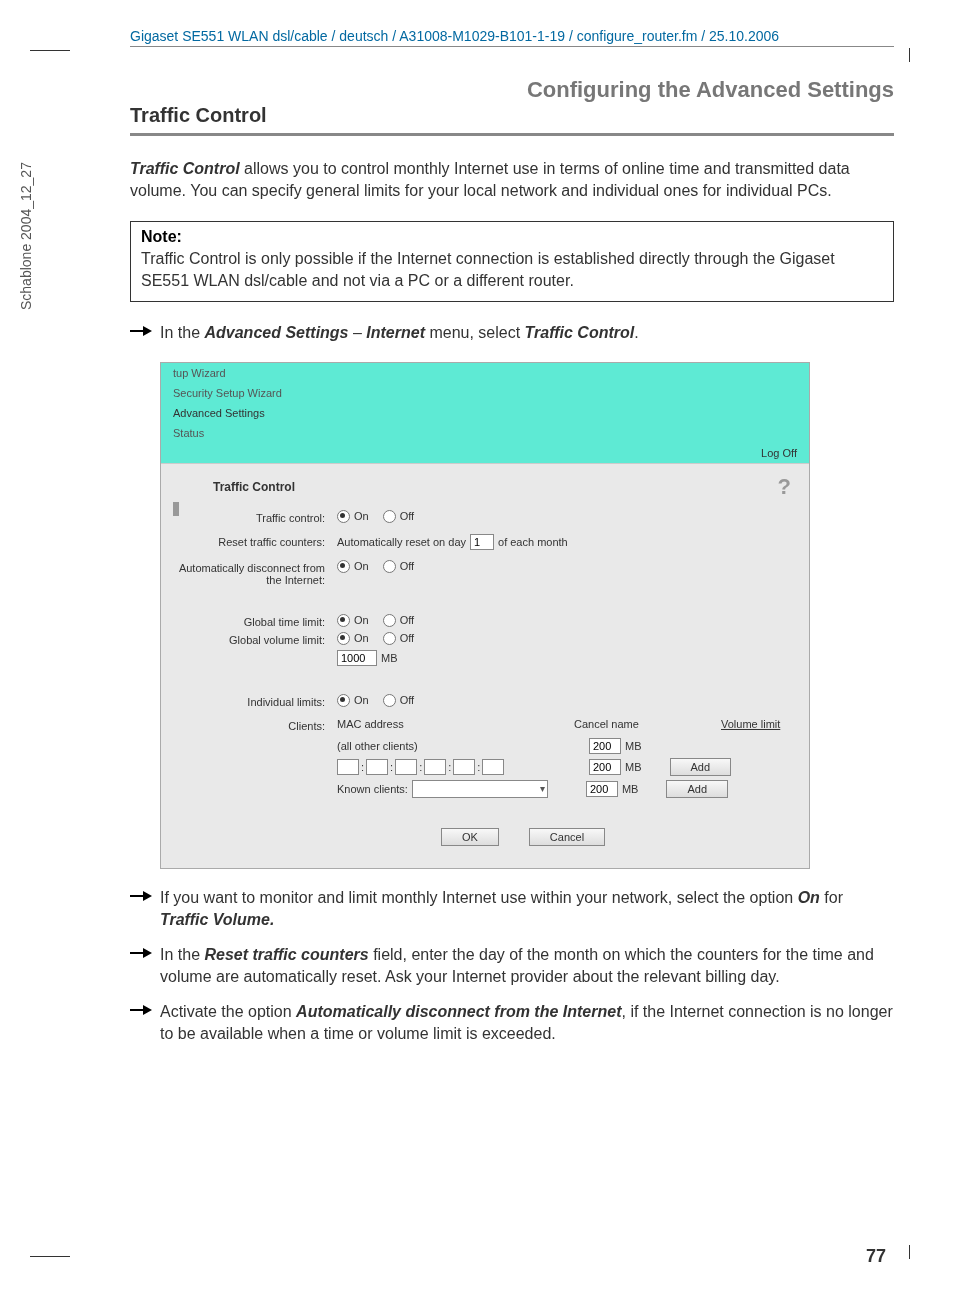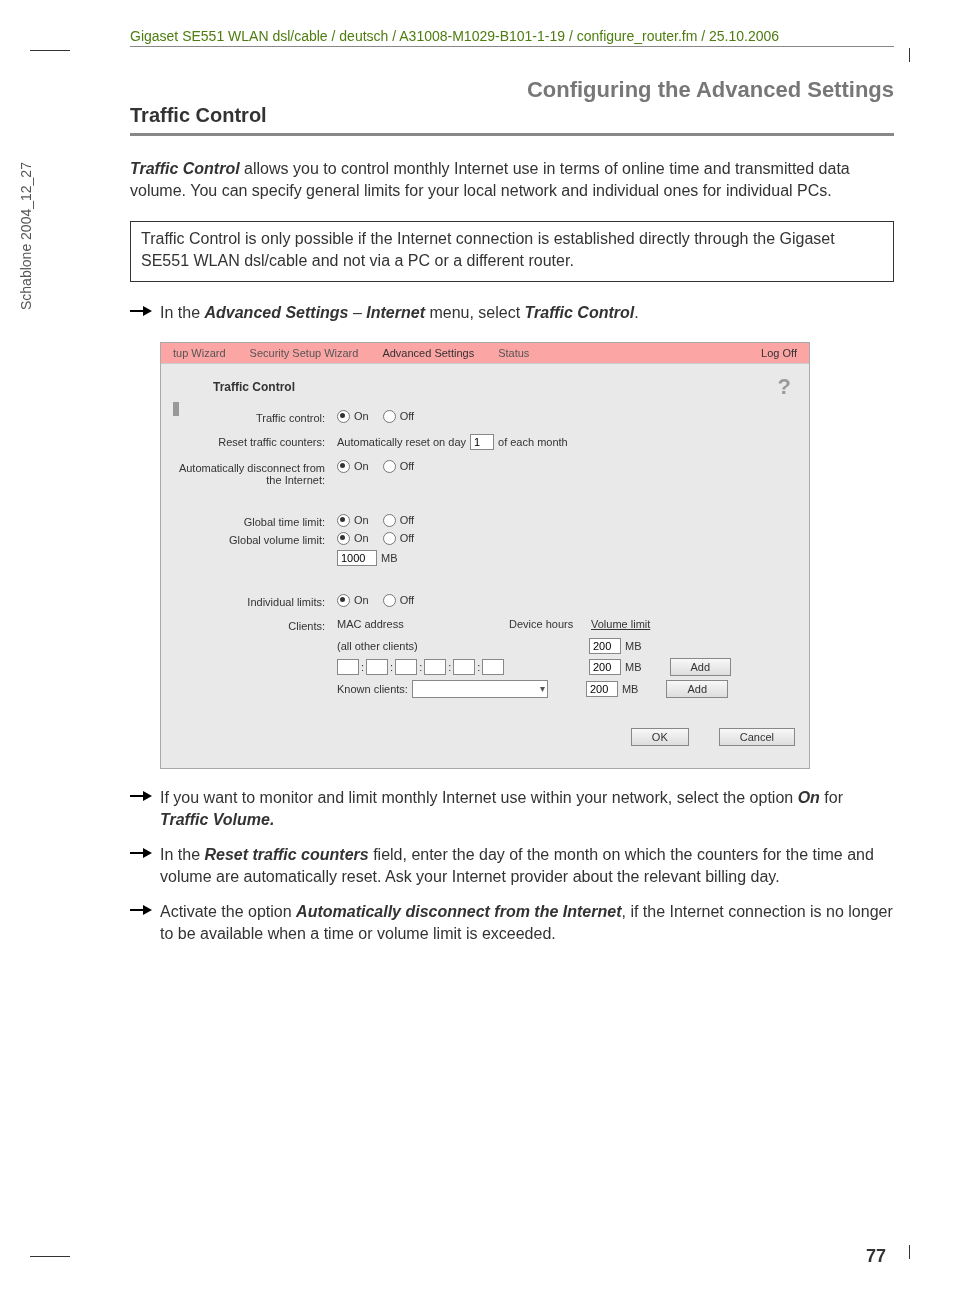"Gigaset SE551 WLAN dsl/cable /" .header-path { color: #4d7c0f -> #0369a1 }
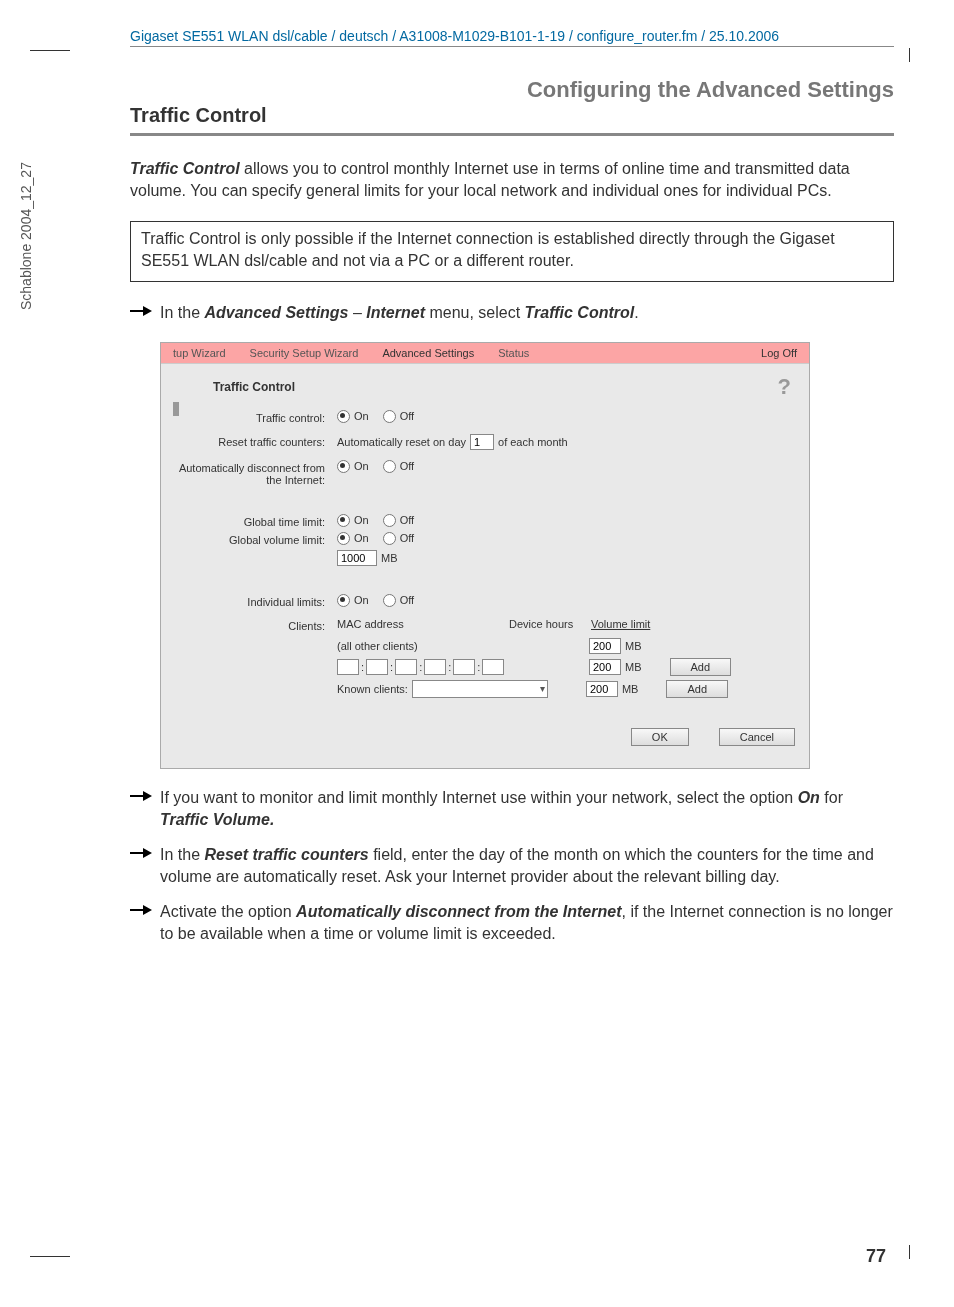"Note:" div.note-title { html: none -> <div>Note:</div> }
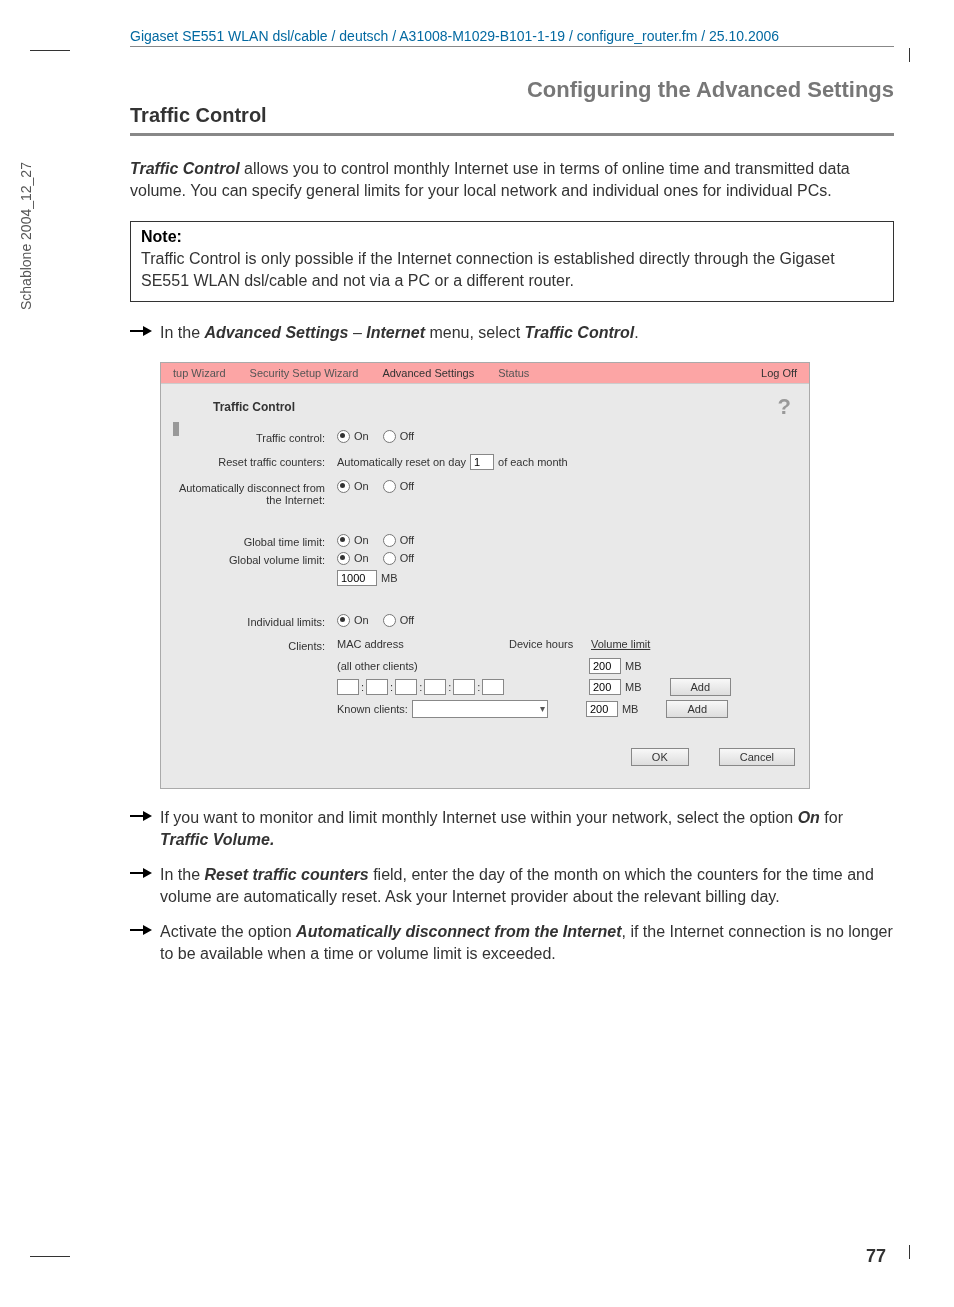"tup Wizard" .ss-tabs { background: #fca5a5 -> #5eead4; flex-direction: none -> column }
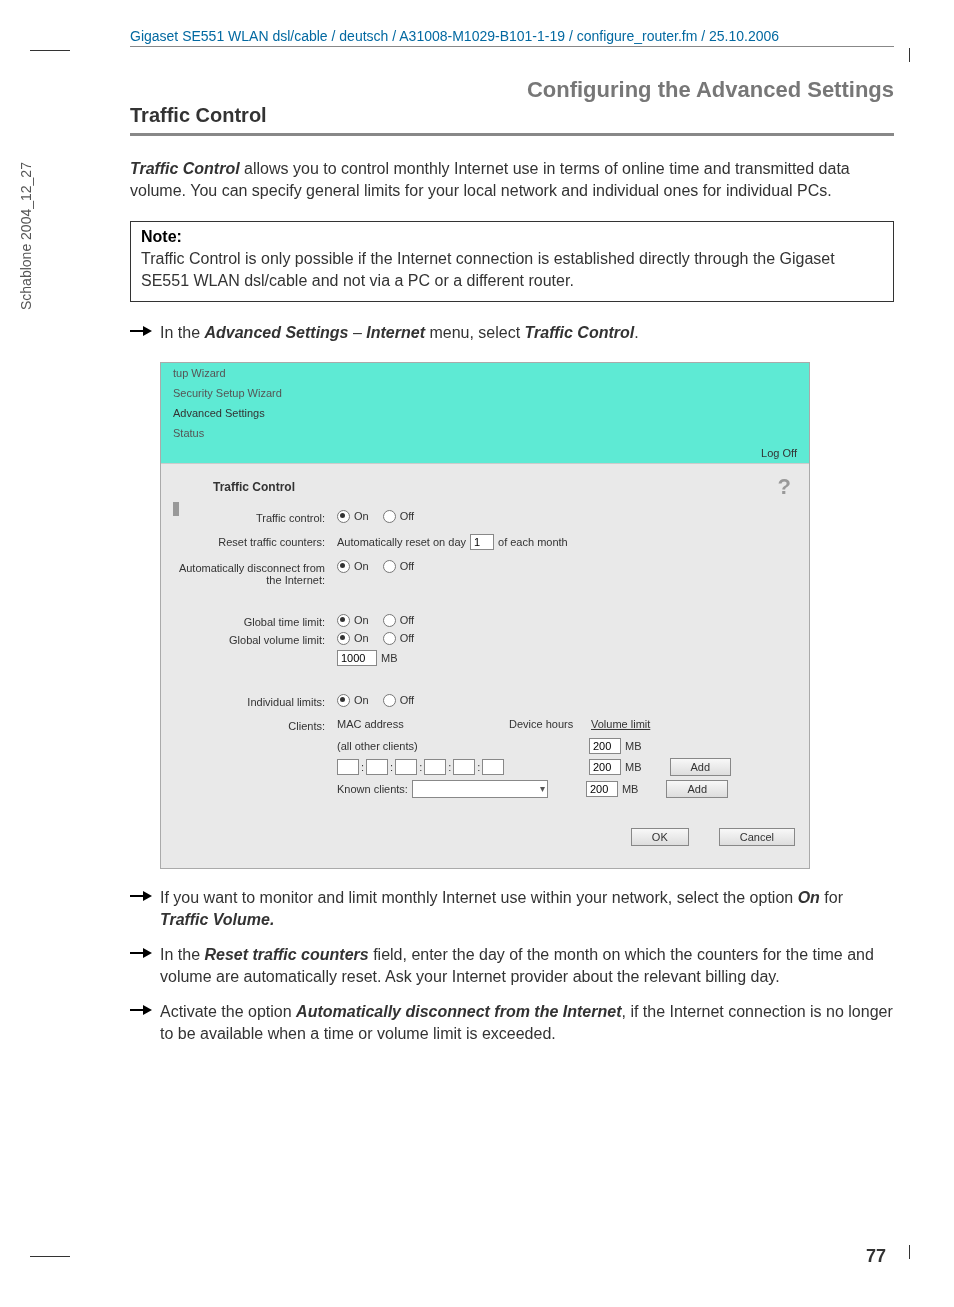"MAC address" .ss-tbl-head { justify-content: none -> space-between }
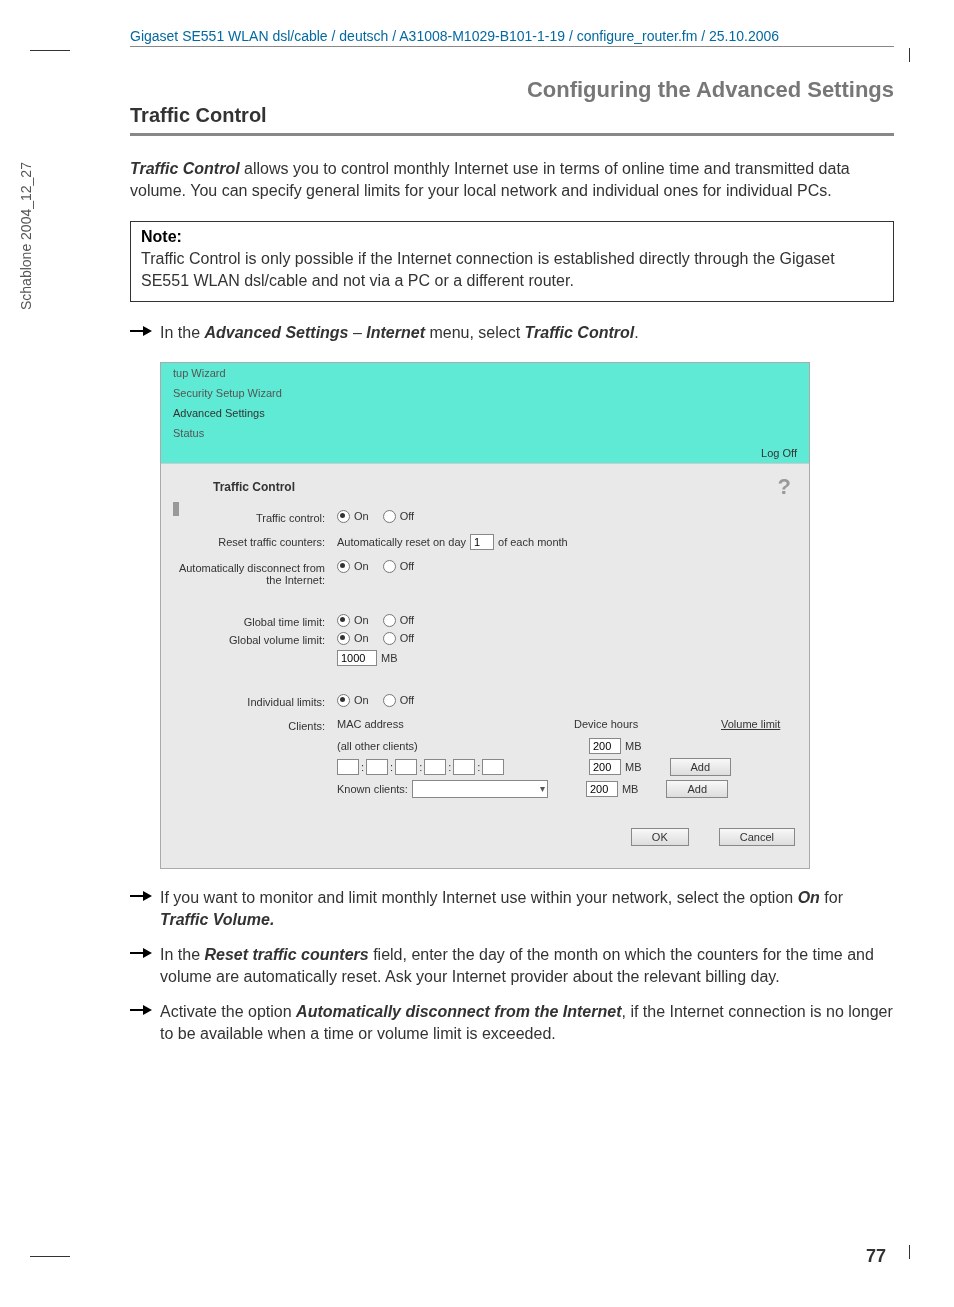"Device hours" div.ss-col-dev { text: Device hours -> Cancel name }
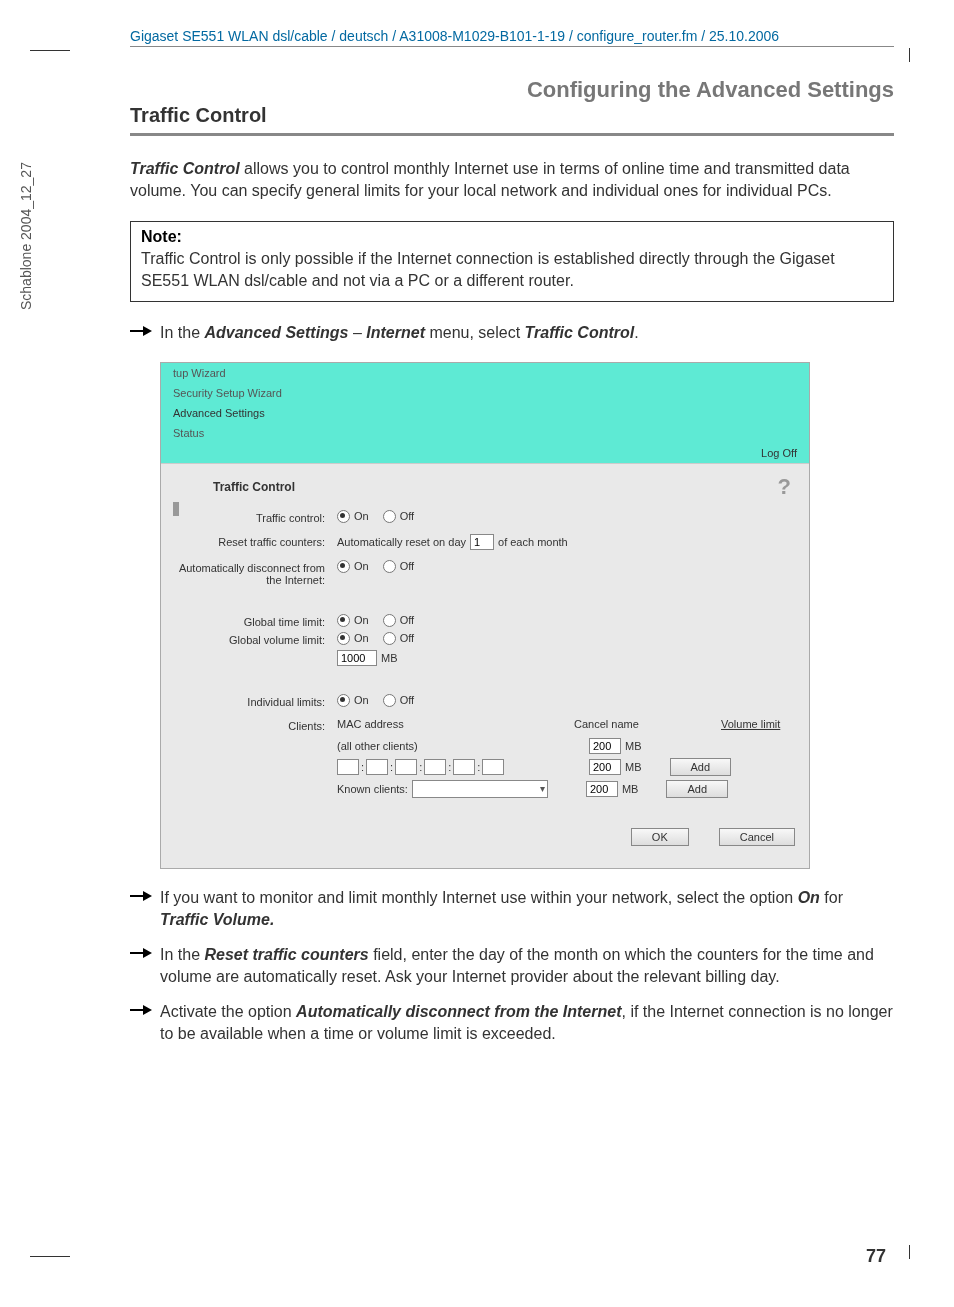"OK" .ss-actions { justify-content: flex-end -> center }
